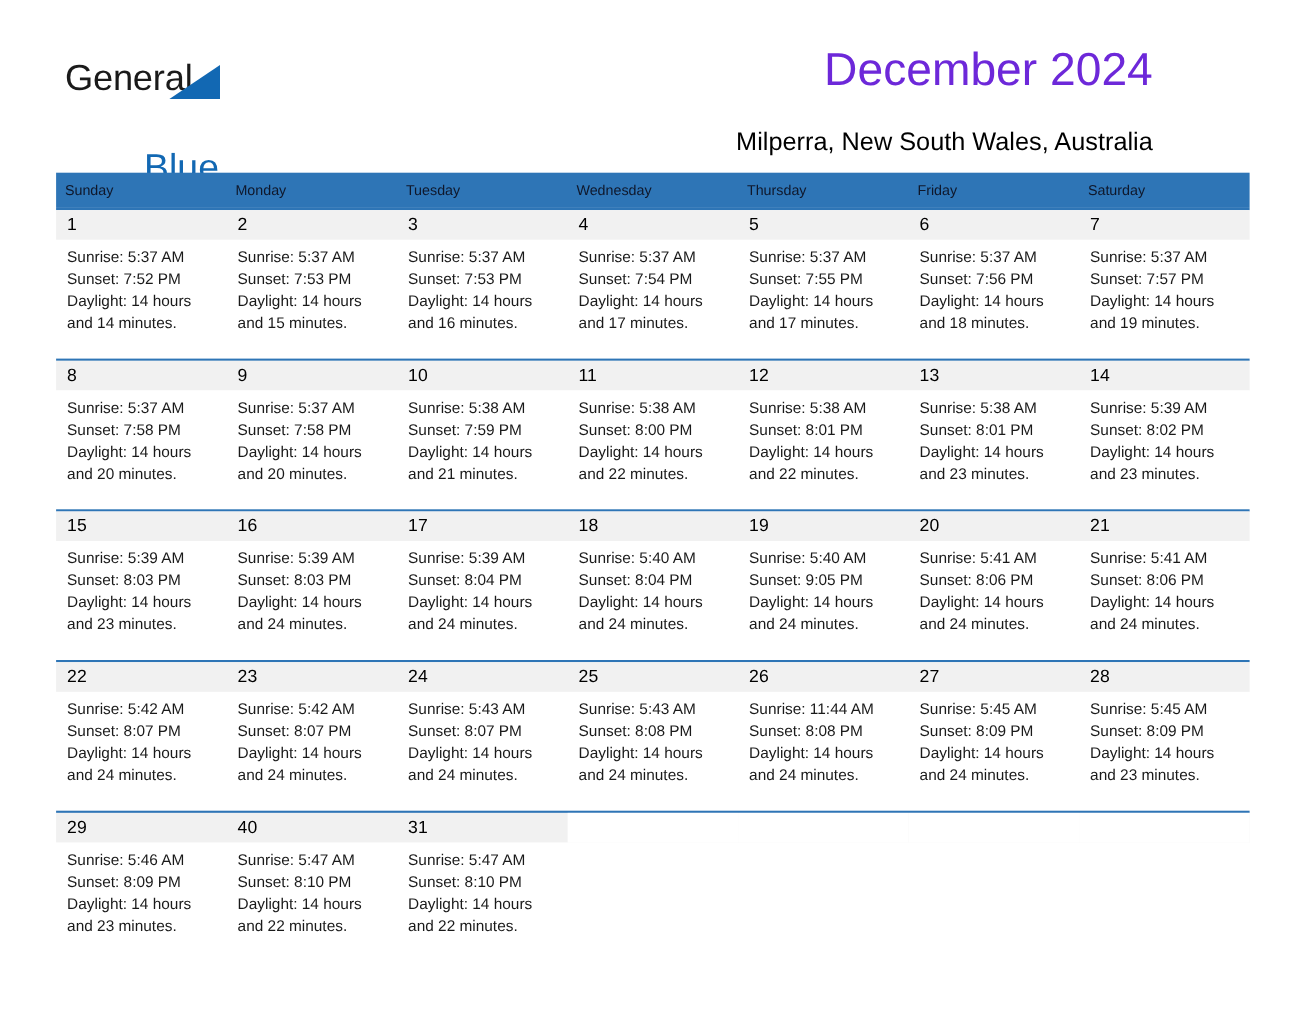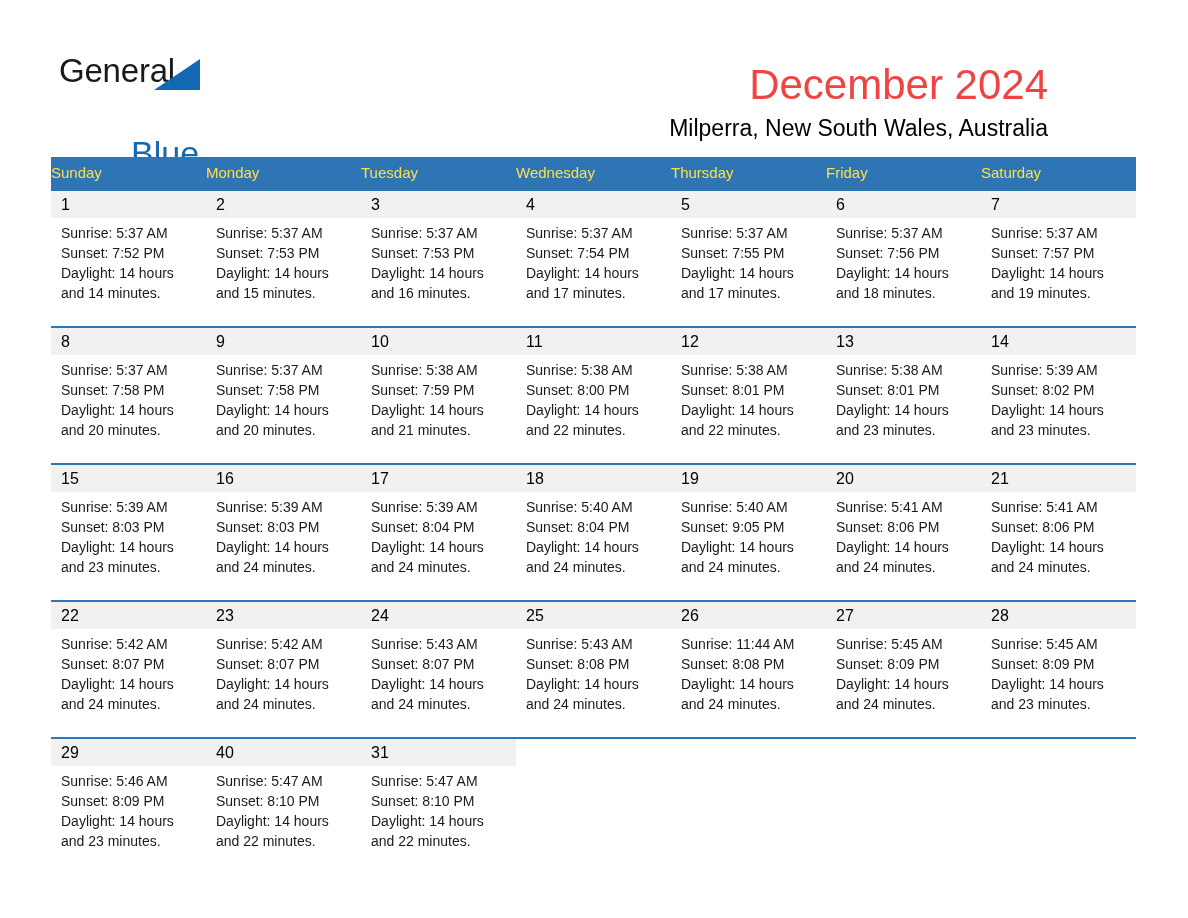"December 2024" .title { color: #ef4444 -> #6d28d9; top: 60px -> 38px }
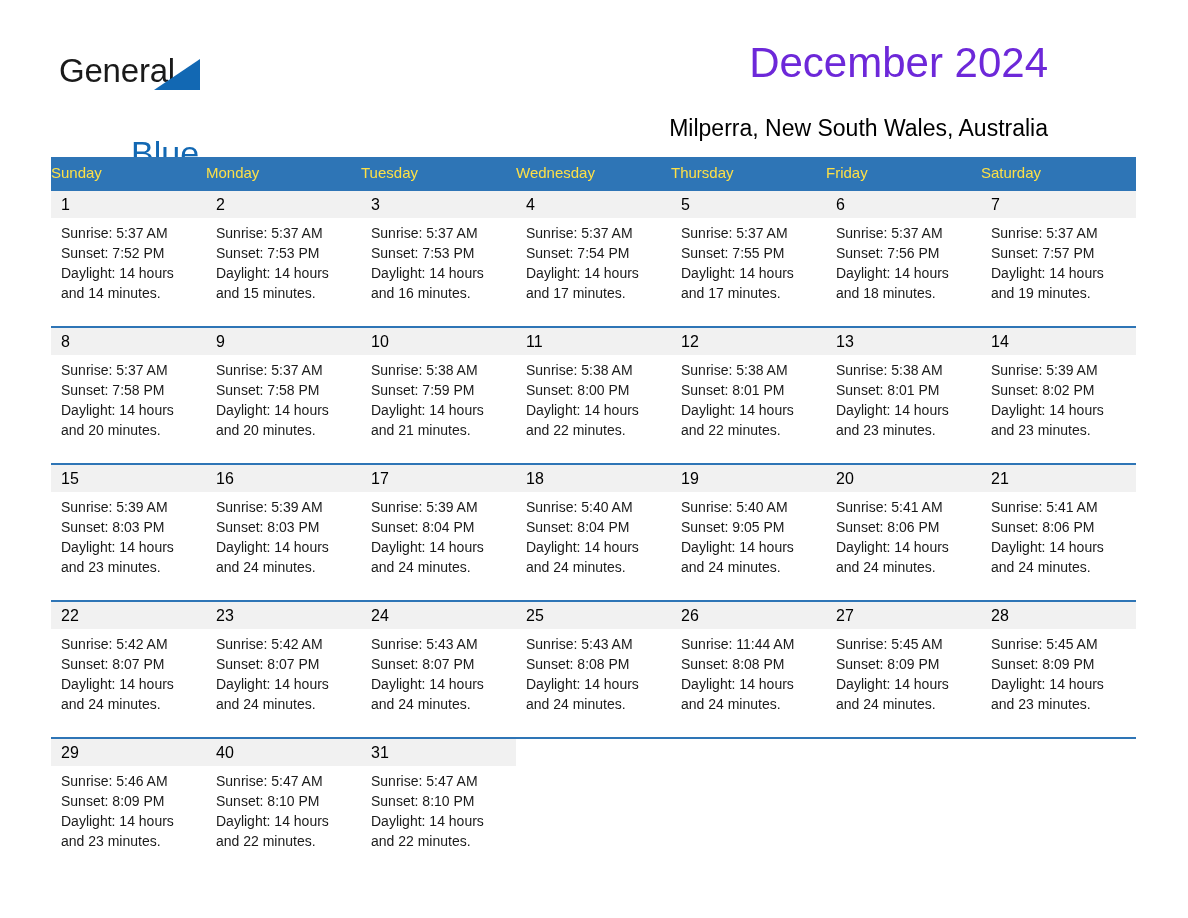"Sunday" .weekday { color: #fde047 -> #0f172a; font-size: 15px -> 13px; padding-left: 0 -> 8px }
